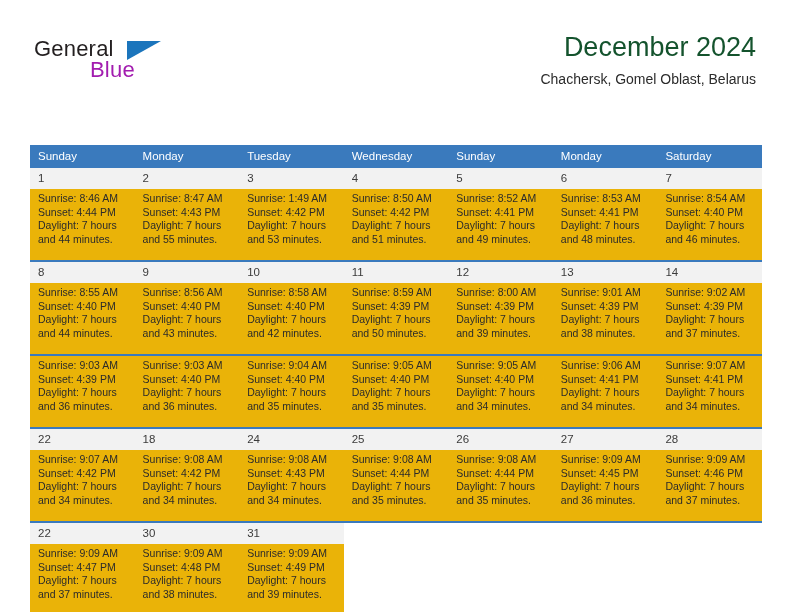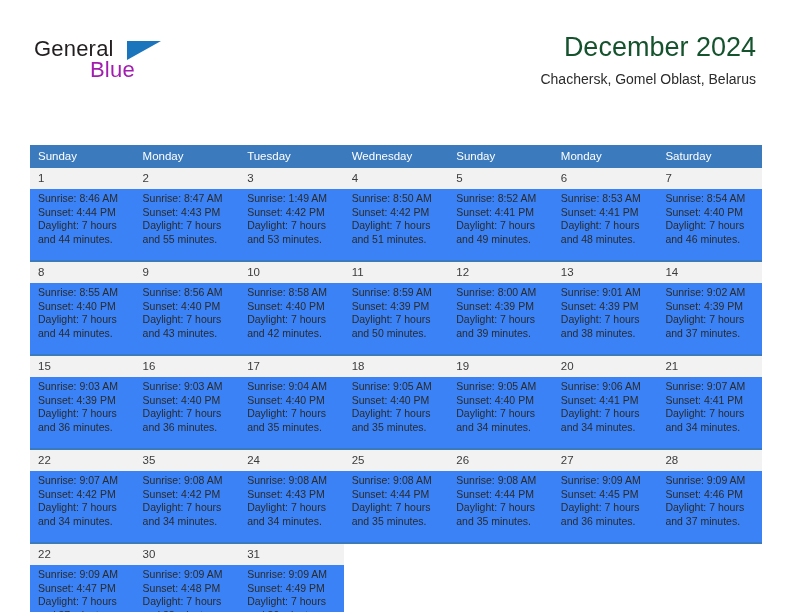"Sunrise: 8:46 AM" .info-row td { background: #3b82f6 -> #eab308 }
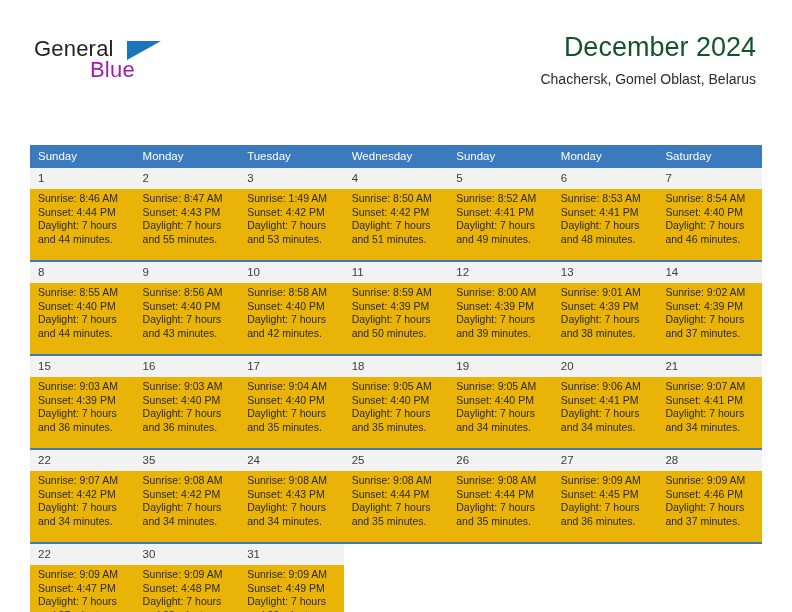"15" tr.daynum-row { html: <tr> <td>15</td> <td>16</td> <td>17</td> <td>18</td> <td>19</td> <td>20</td> <td>21</td> </tr> -> none }
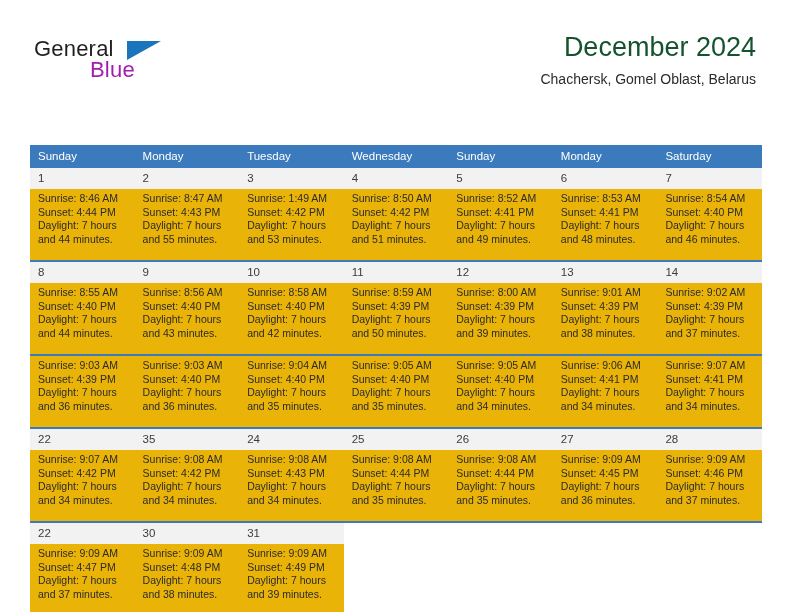"35" td { text: 35 -> 18 }
